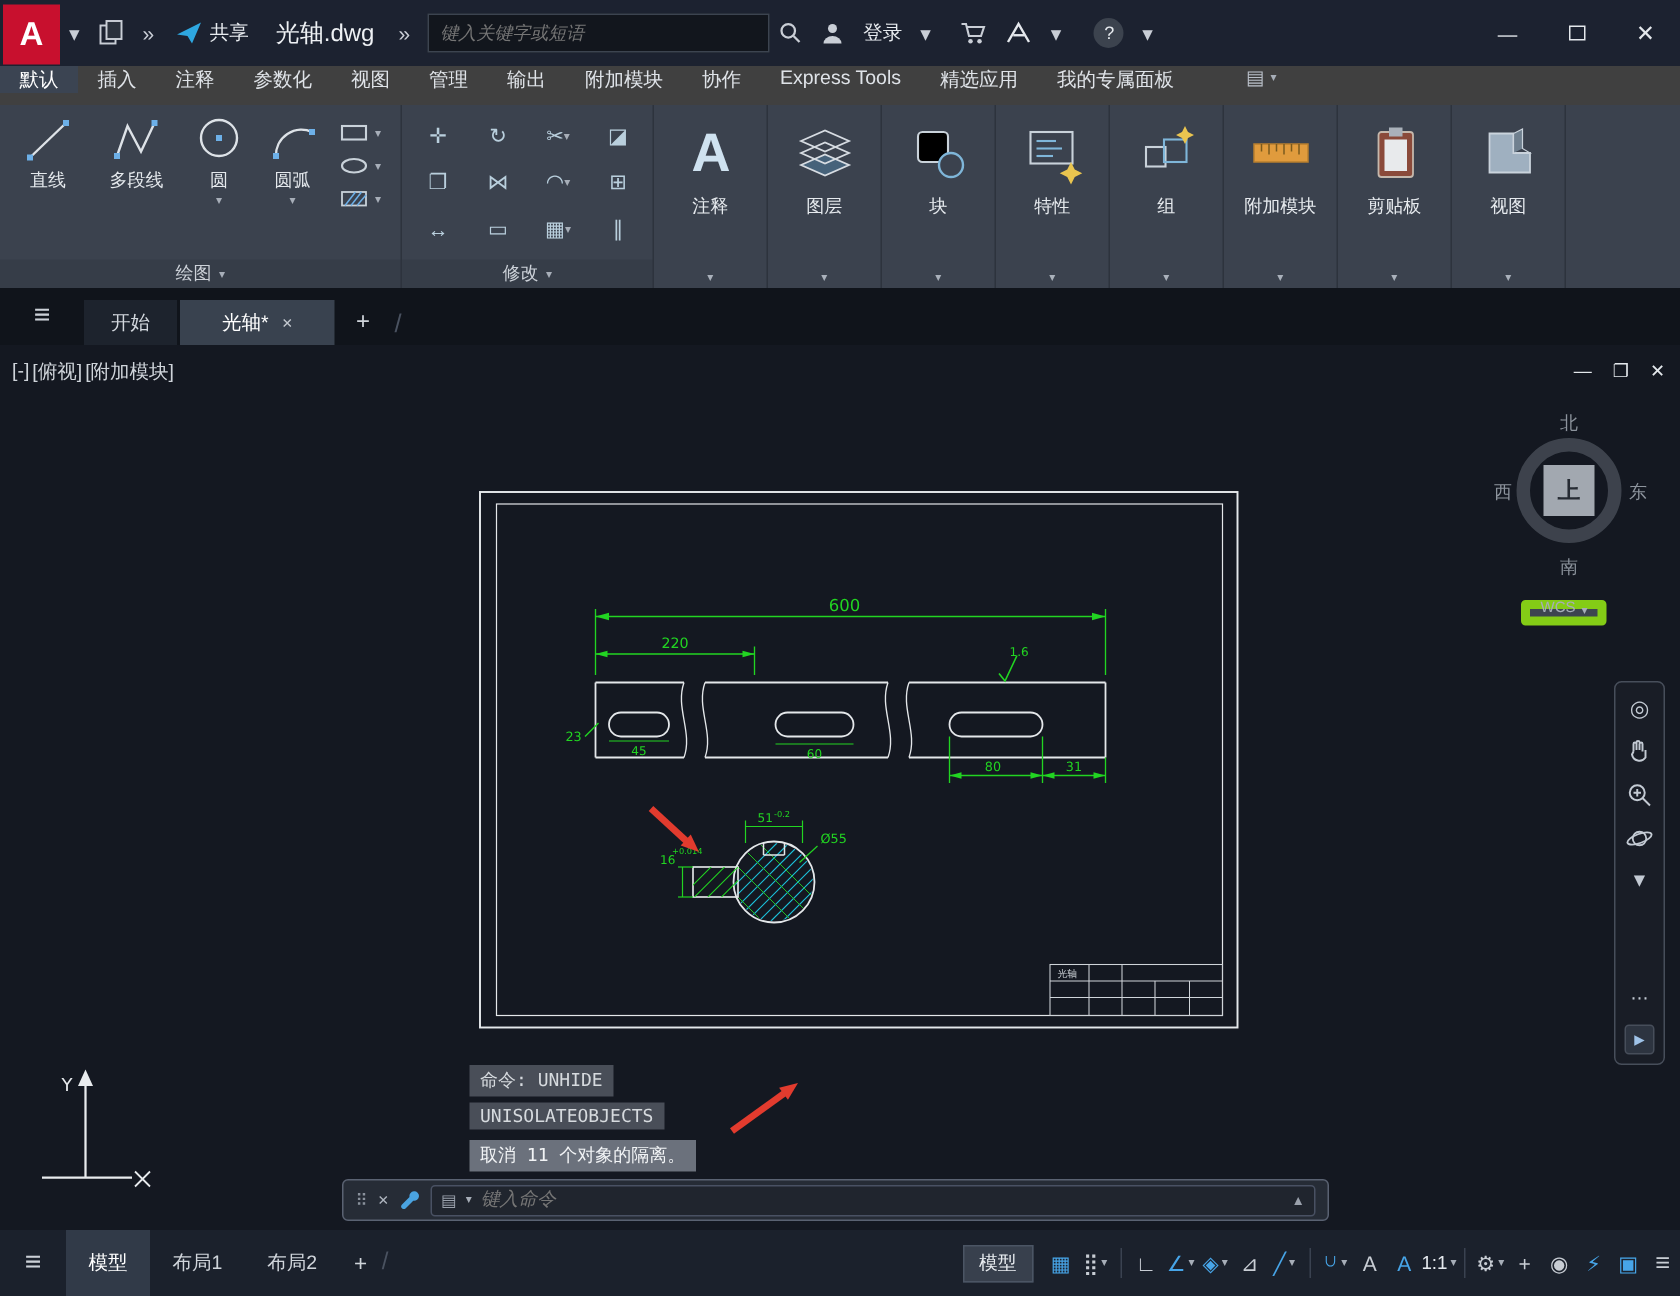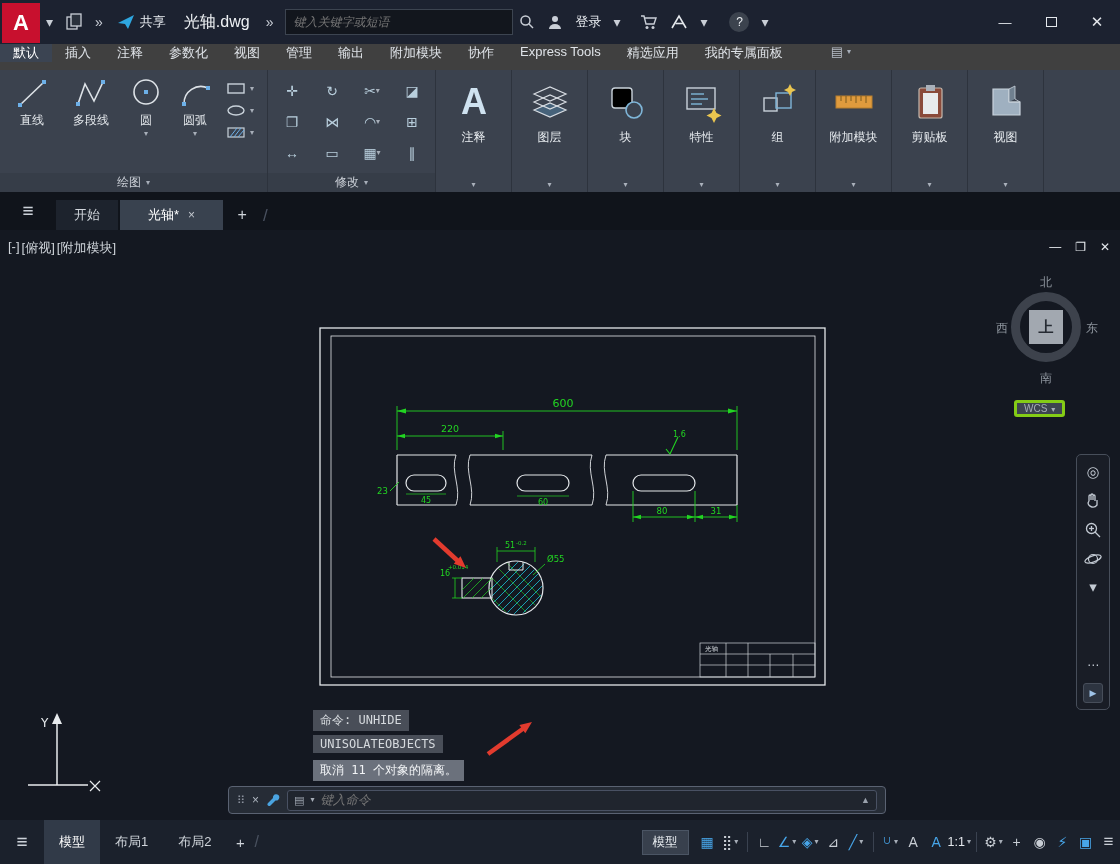"WCS" #wcs { border: 3px solid #84cc16 -> 6px solid #84cc16 }
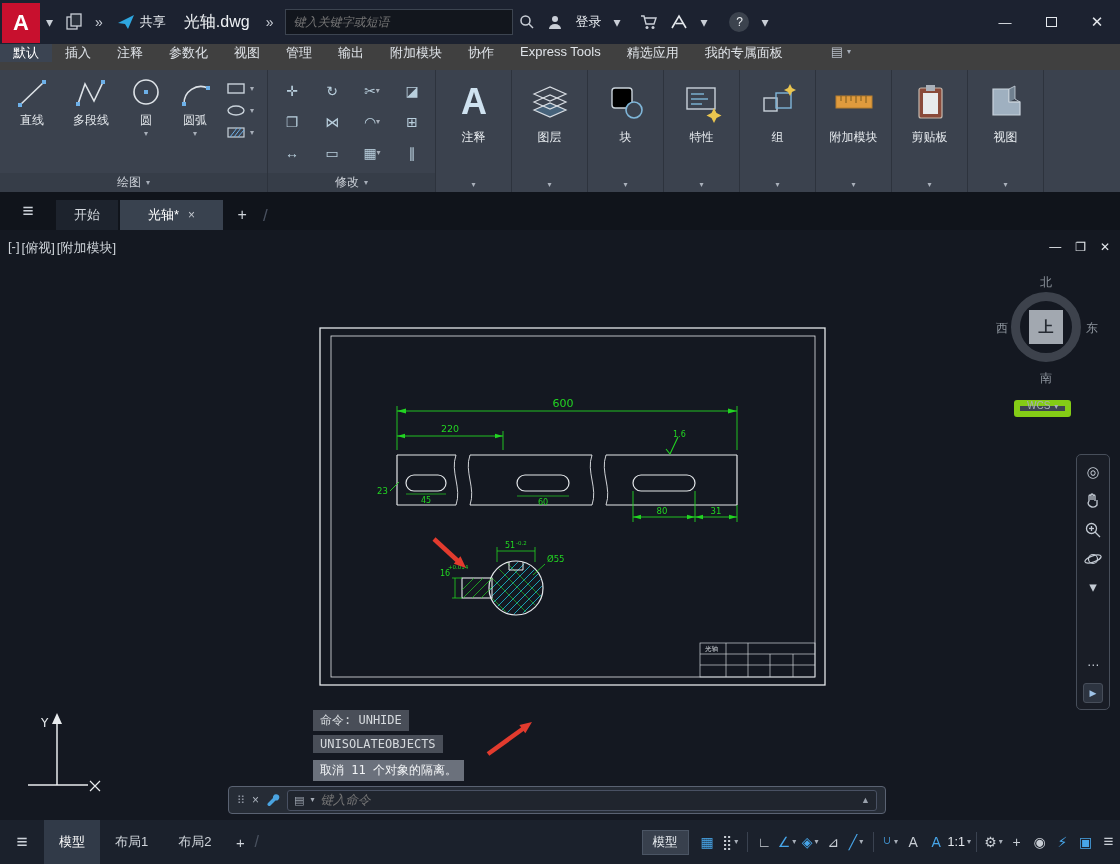"键入命令" #cmdfield input { font-family: Liberation Serif, serif -> Liberation Mono, monospace }
